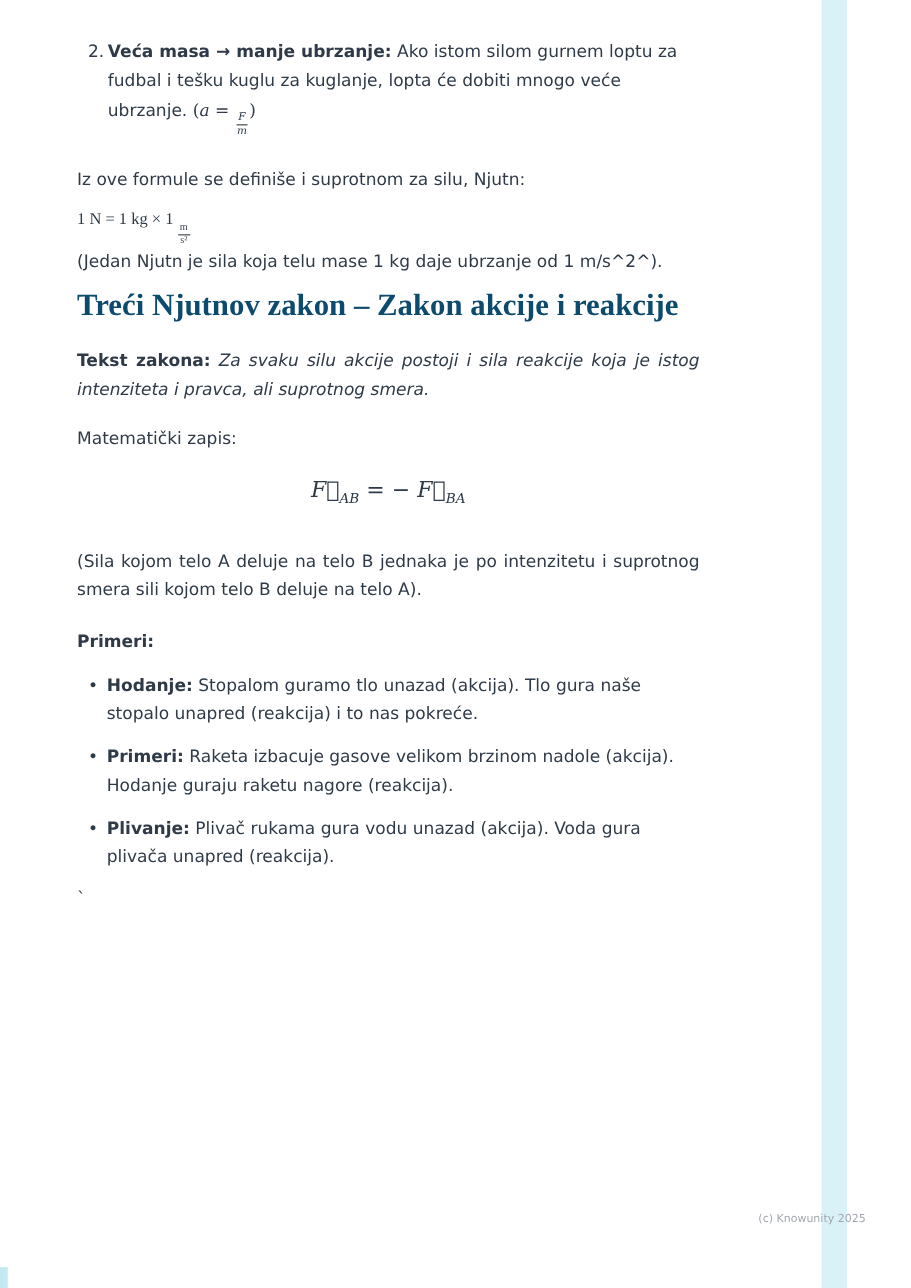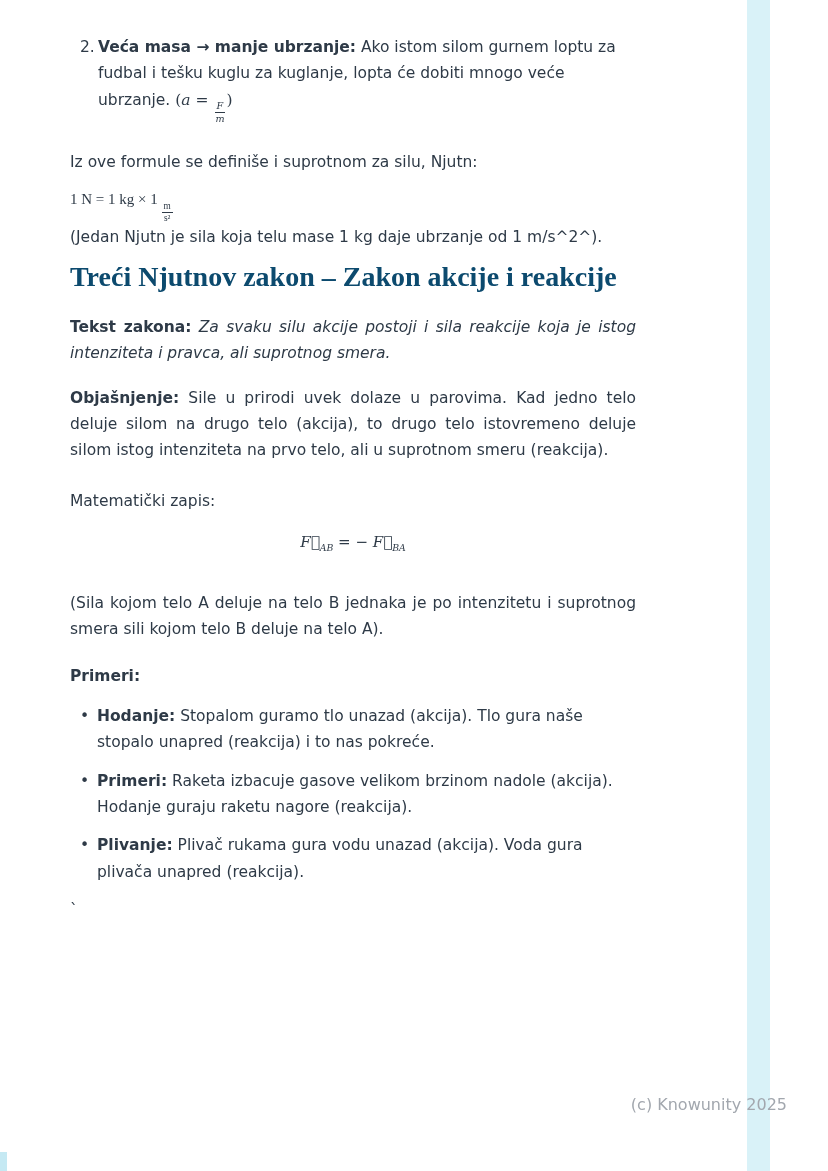"Objašnjenje: Sile u prirodi uvek" p.jpara { html: <p> <strong>Objašnjenje:</strong> <span>Sile u prirodi uvek dolaze u parovima. Kad jedno telo deluje silom na drugo telo (akcija), to drugo telo istovremeno deluje silom istog intenziteta na prvo telo, ali u suprotnom smeru (reakcija).</span> </p> -> none }
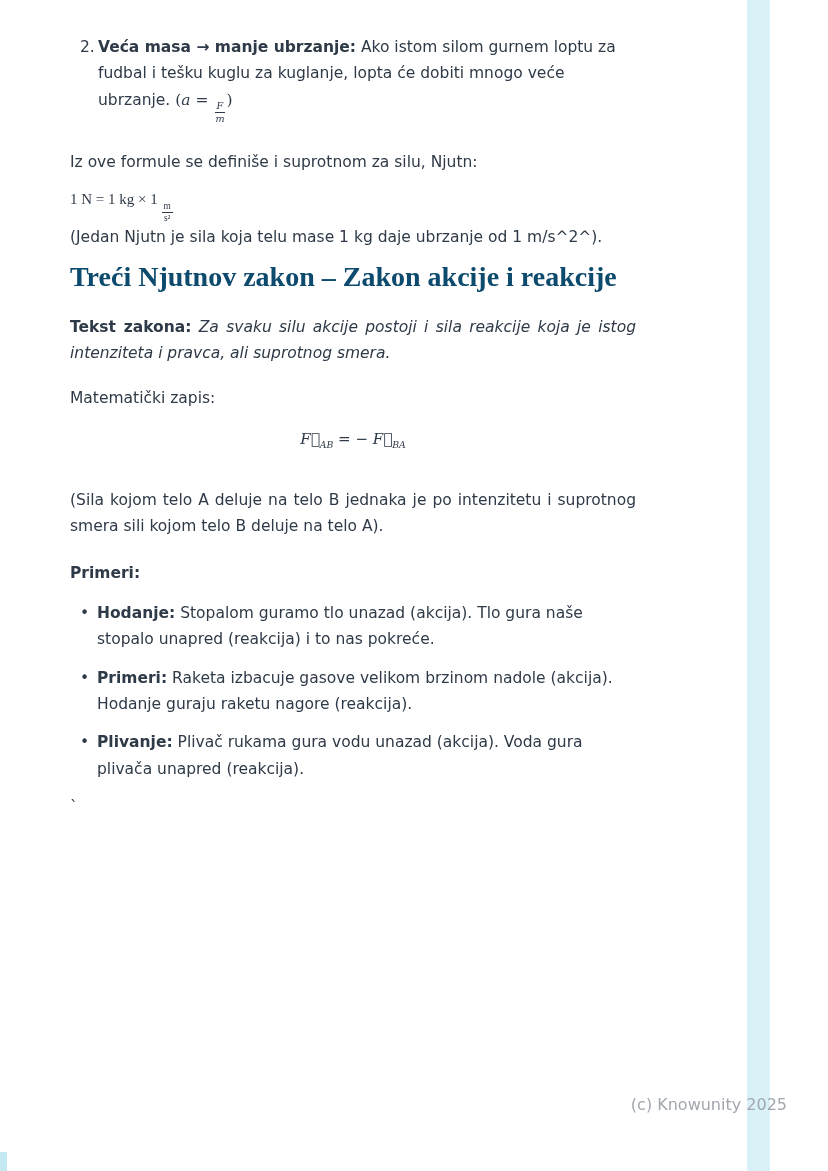"F⃗AB = − F⃗BA" .display-math { font-size: 15px -> 20px }
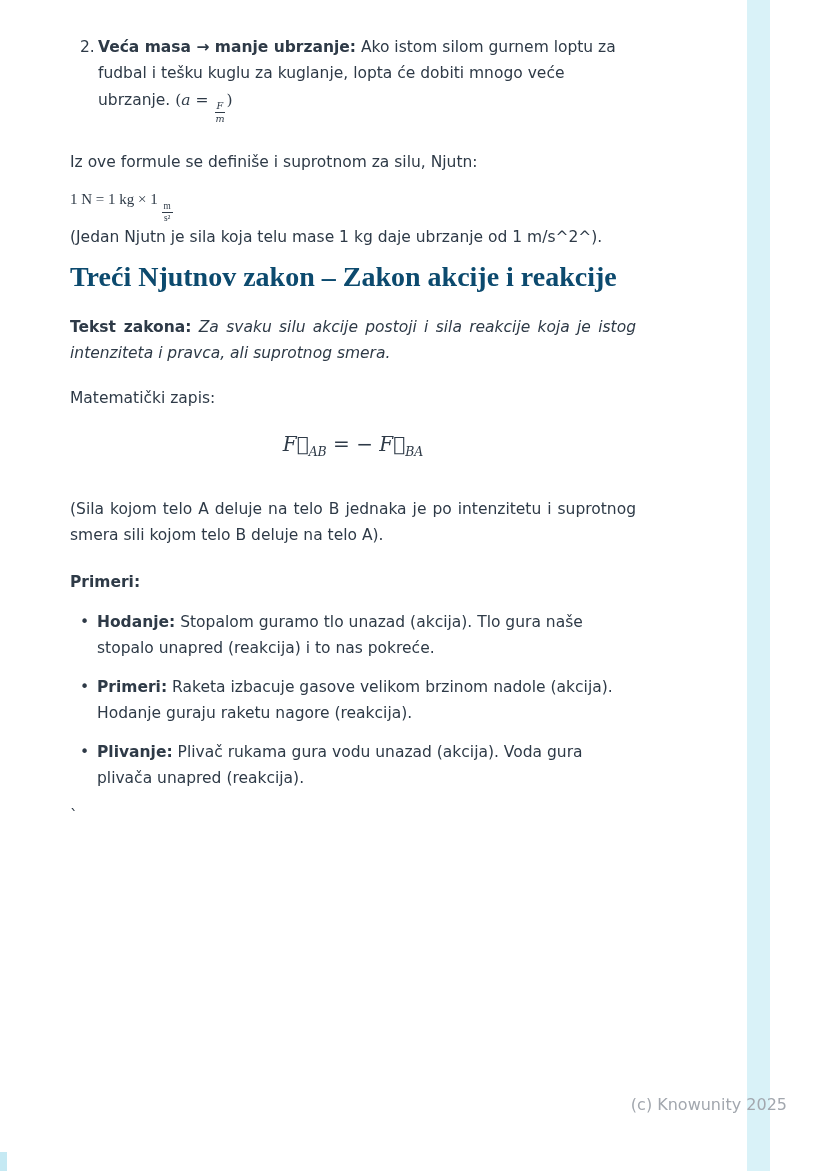"(c) Knowunity 2025" .footer { font-size: 16px -> 10px }
